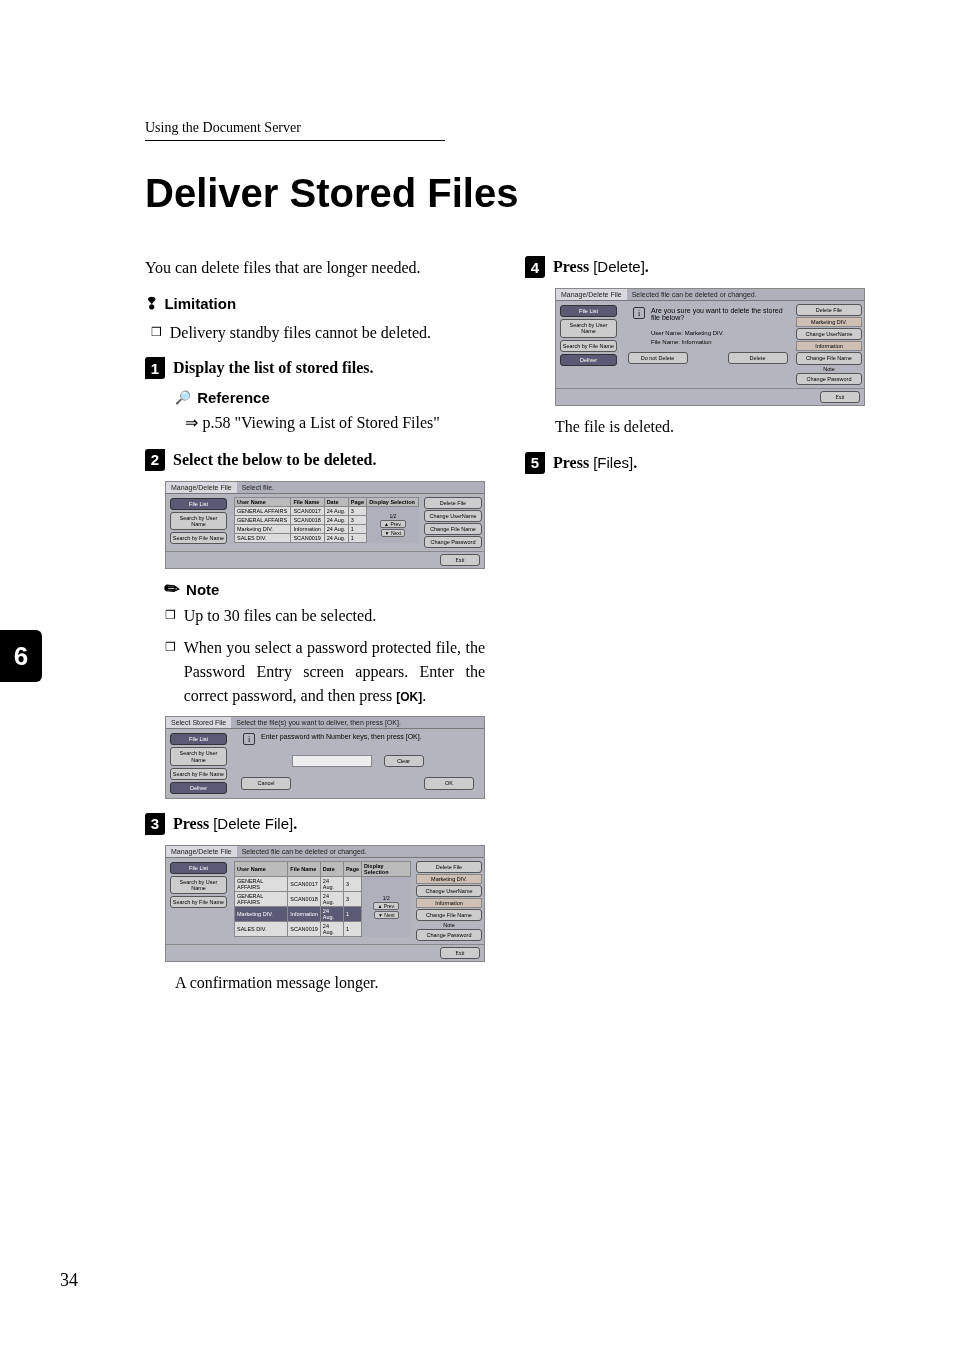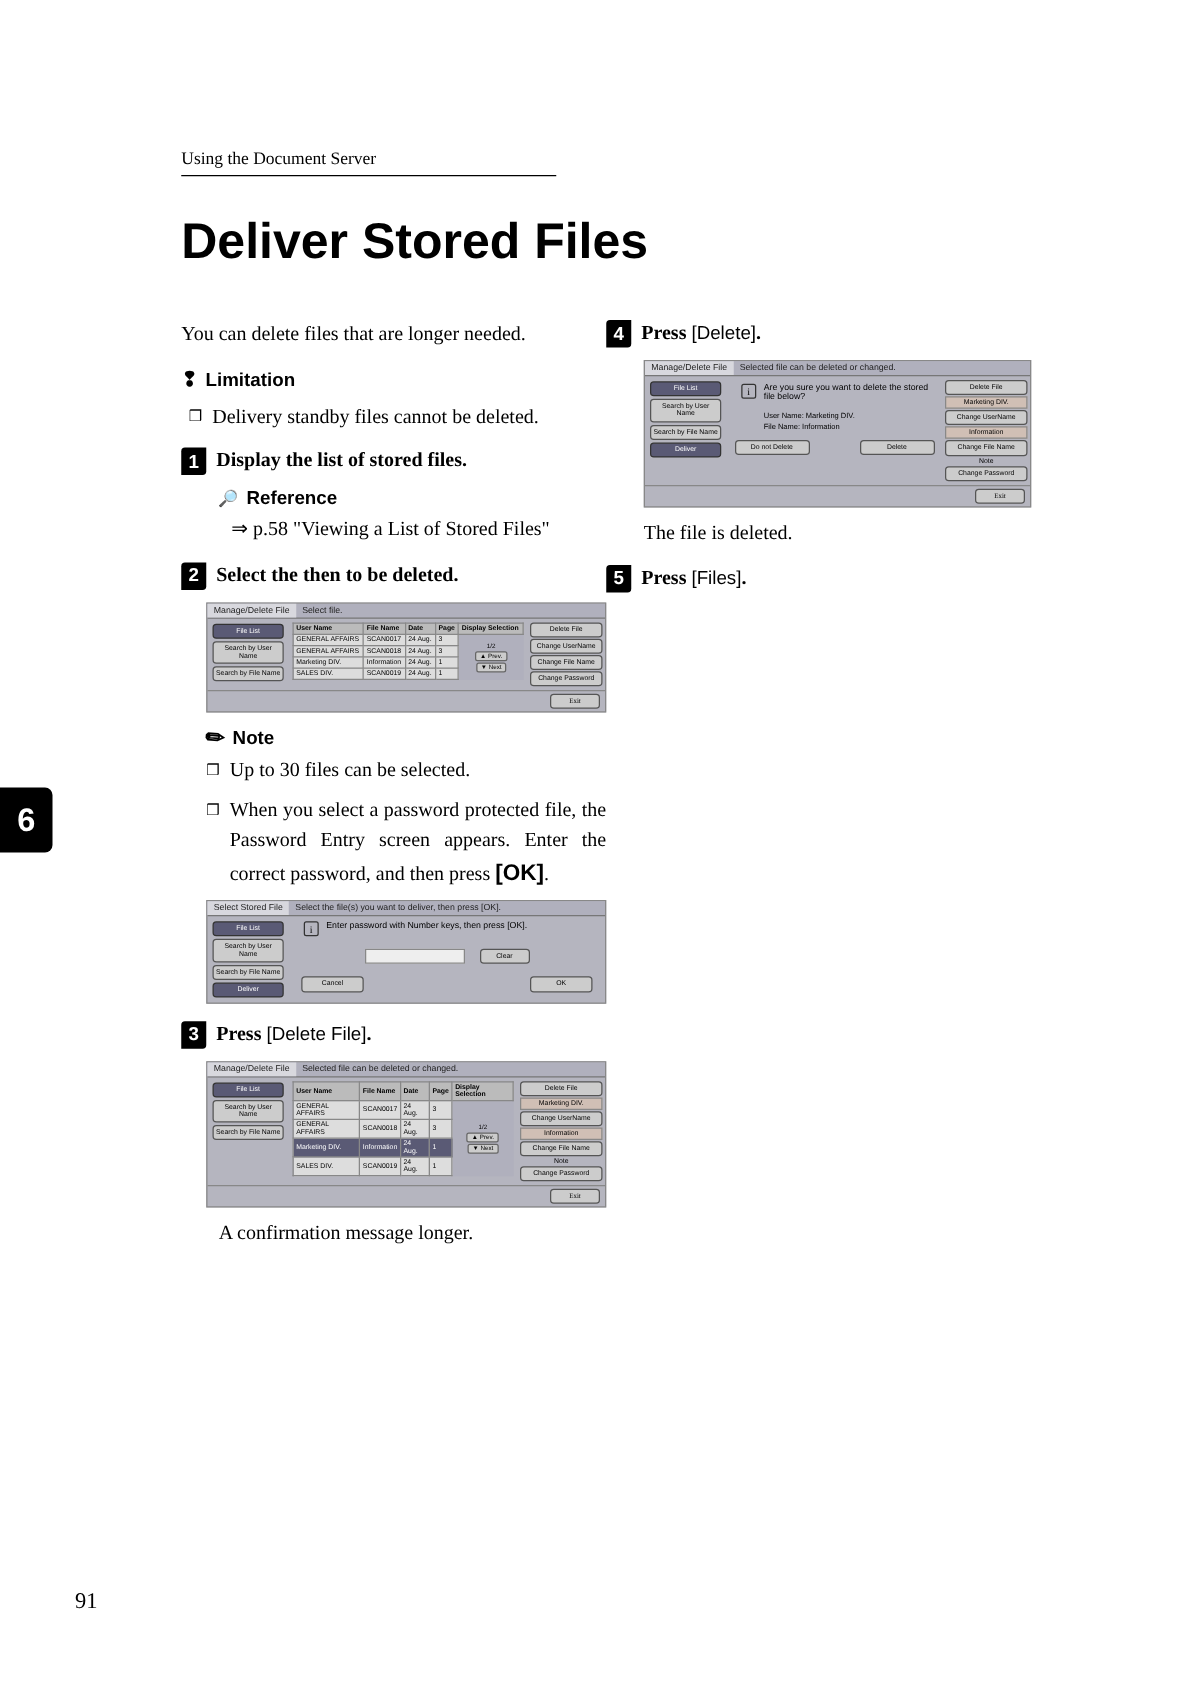"You can delete files that" .columns { gap: none -> 40px }
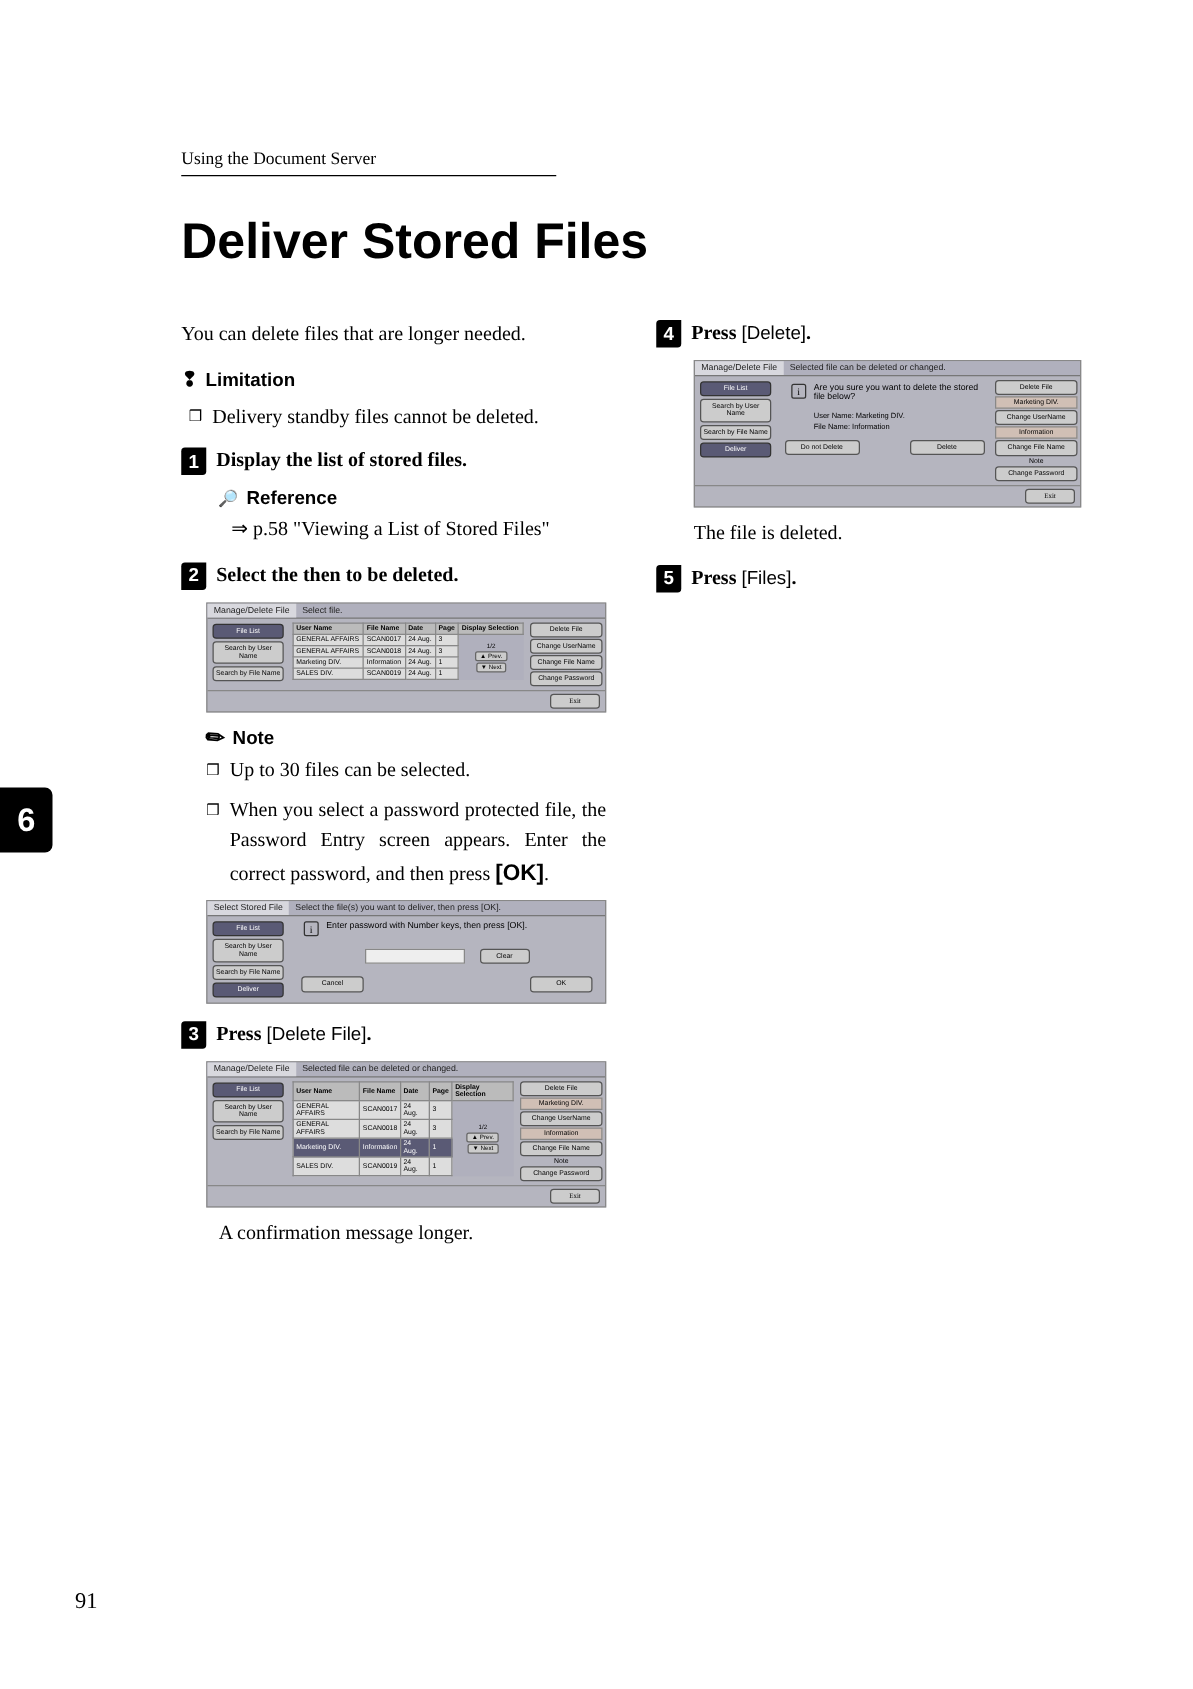"Select the then to be" span.step-text { text: then -> below }
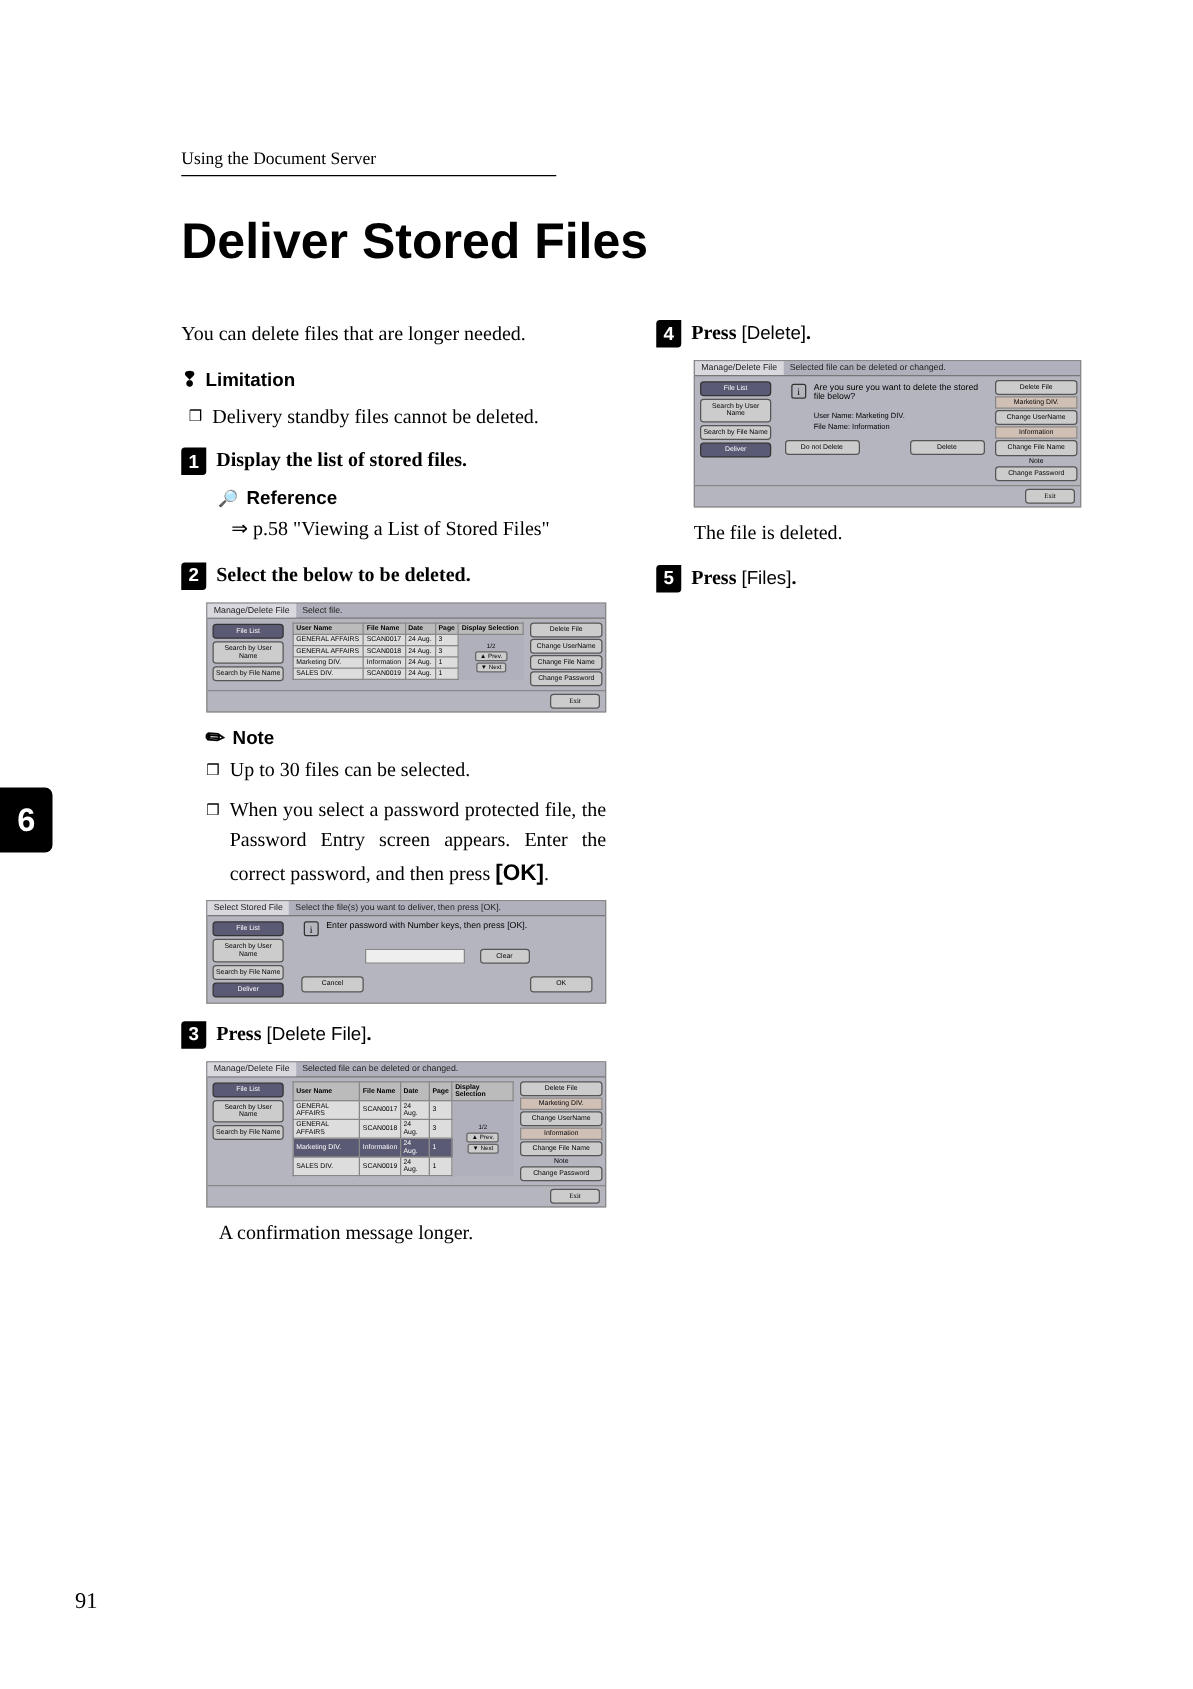"[OK]" .ok-bold { font-size: 18px -> 12px }
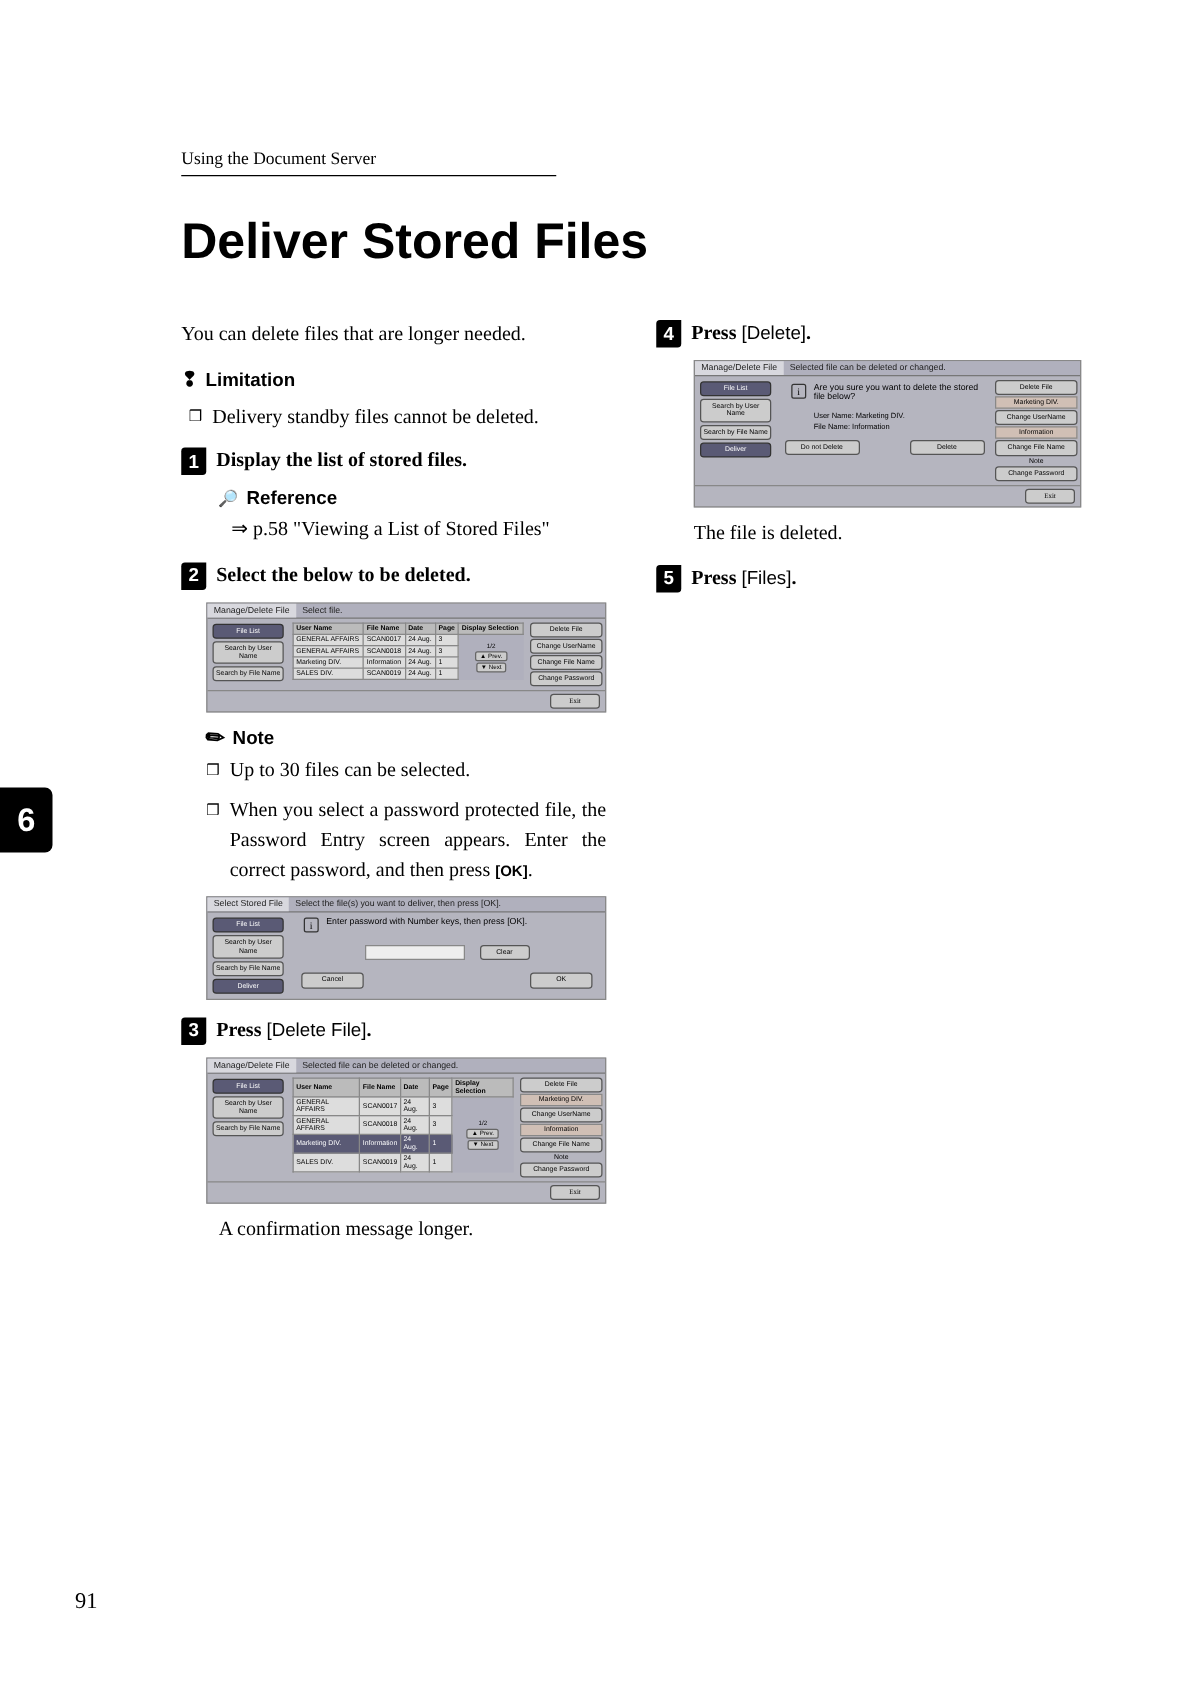"91" div.page-number { text: 91 -> 34 }
